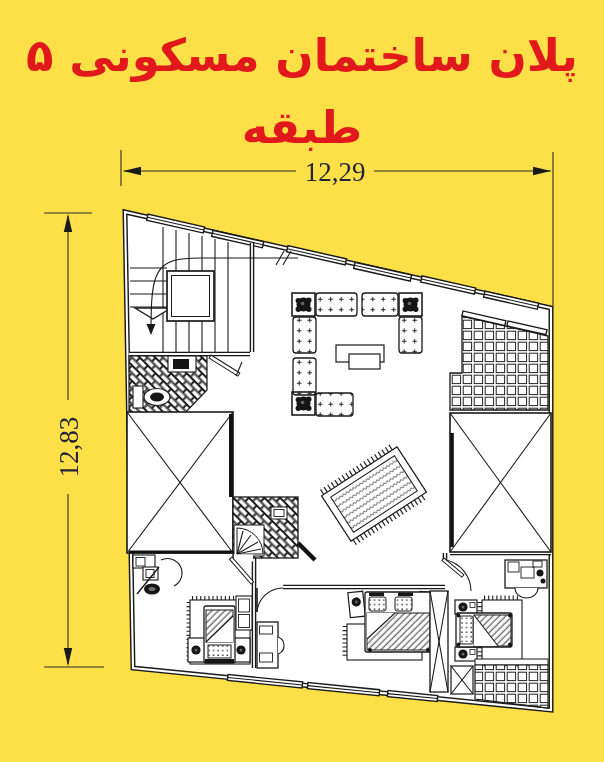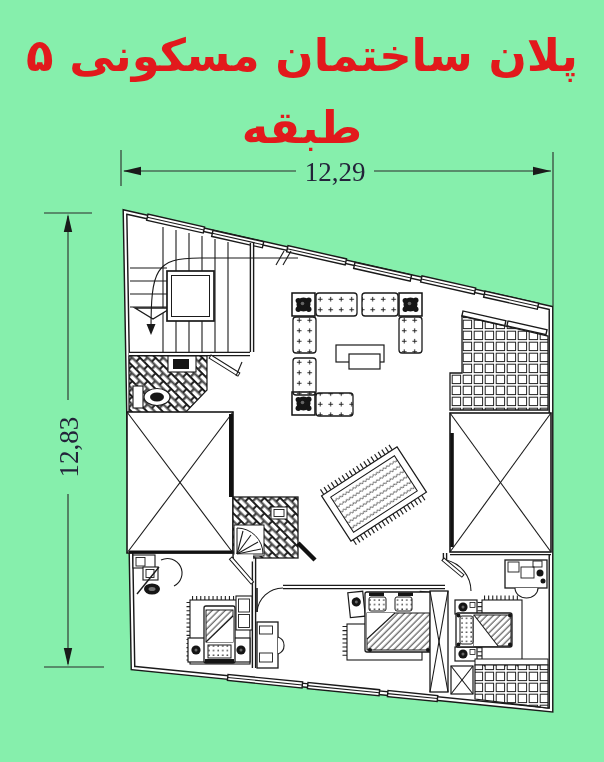"پلان ساختمان مسکونی ۵ طبقه" .stage { background: #86efac -> #fde047 }
